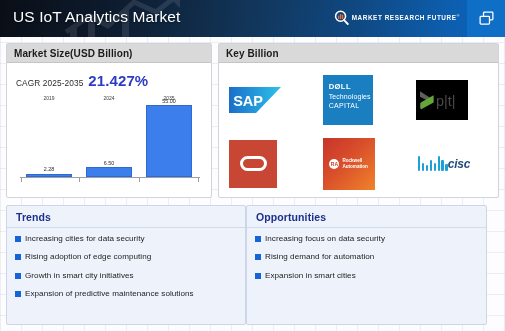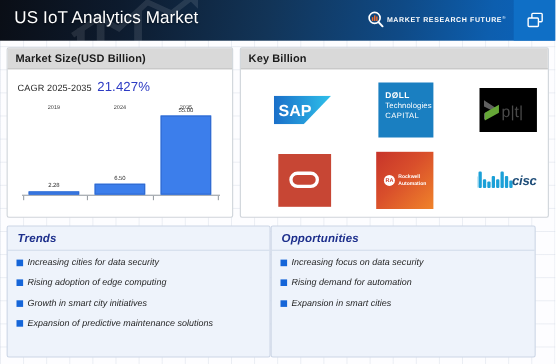"21.427%" .cagr-value { font-size: 12px -> 15px; font-weight: normal -> bold }
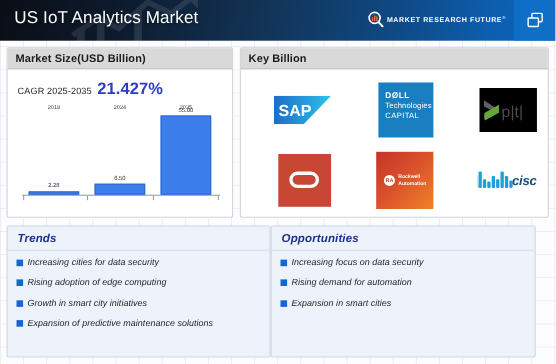"DØLL" .logo-cell { justify-content: flex-end -> flex-start }
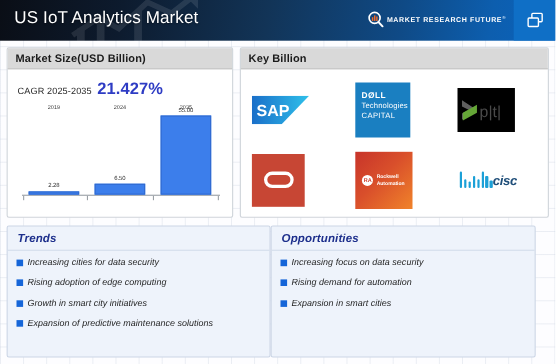"Trends" .listpanel { font-style: italic -> none }
